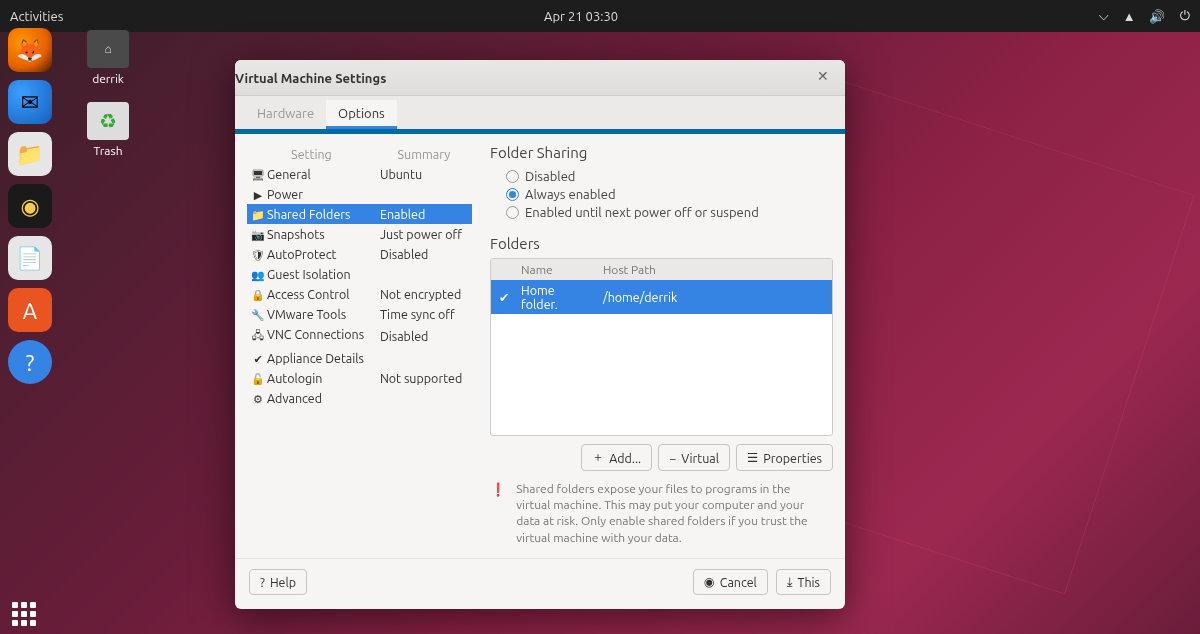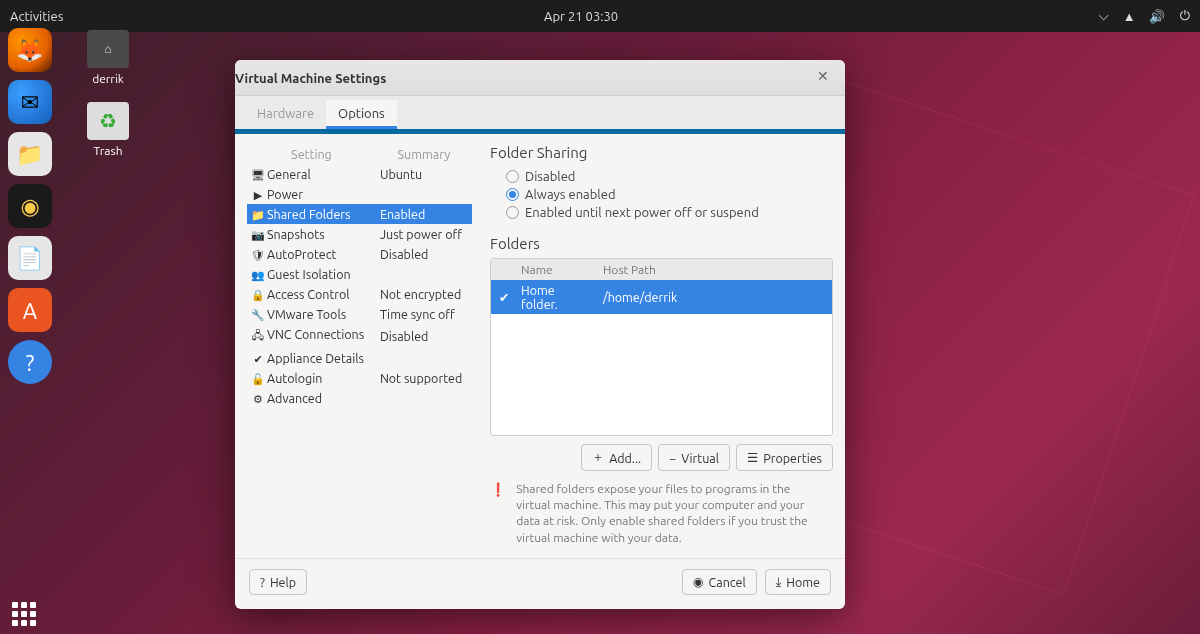"Home" span { text: Home -> This }
